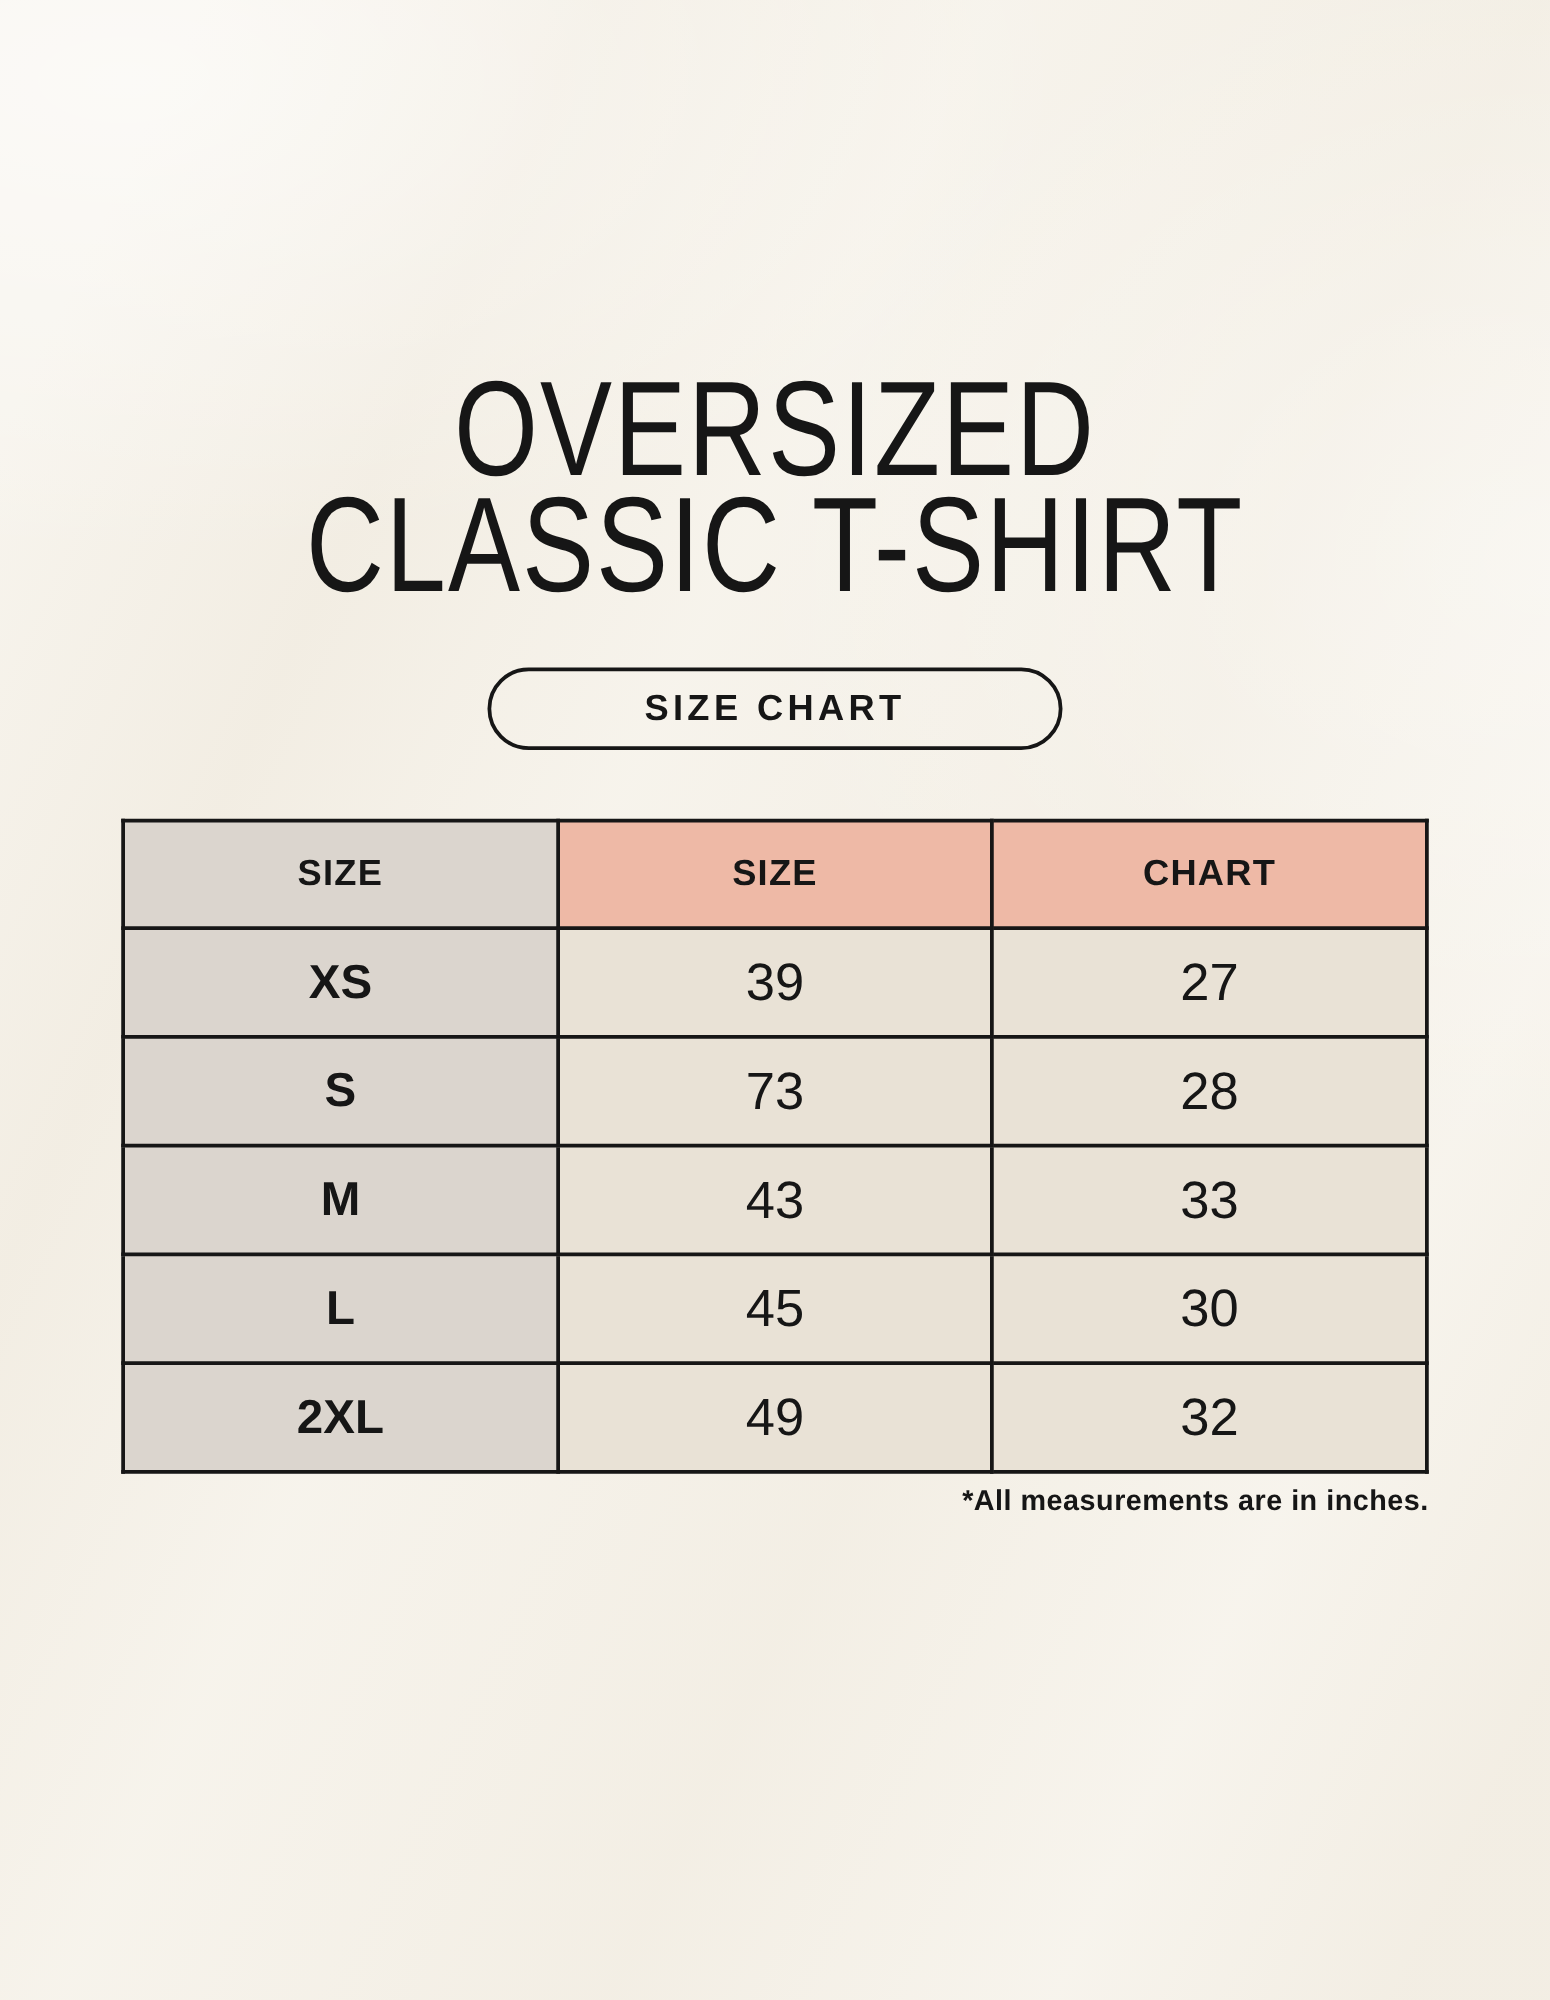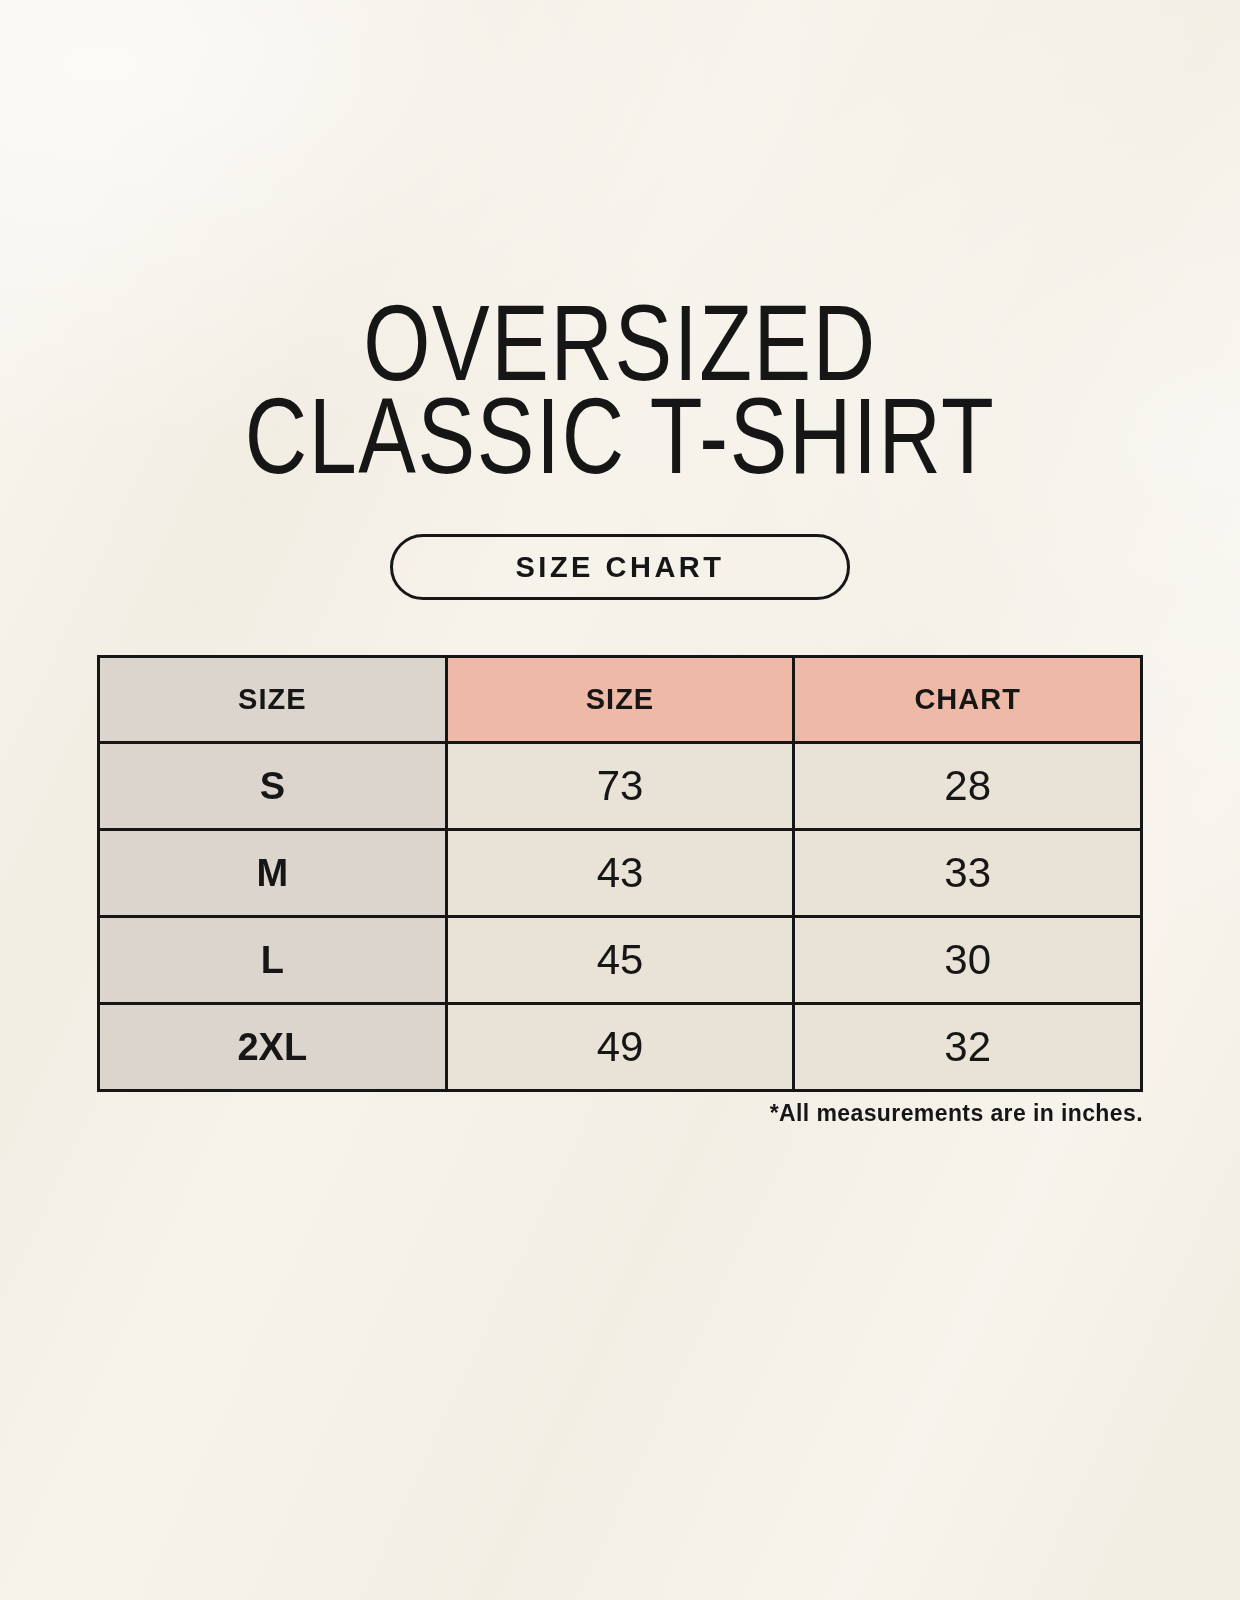"XS" tr { html: none -> <tr> <th>XS</th> <td>39</td> <td>27</td> </tr> }
